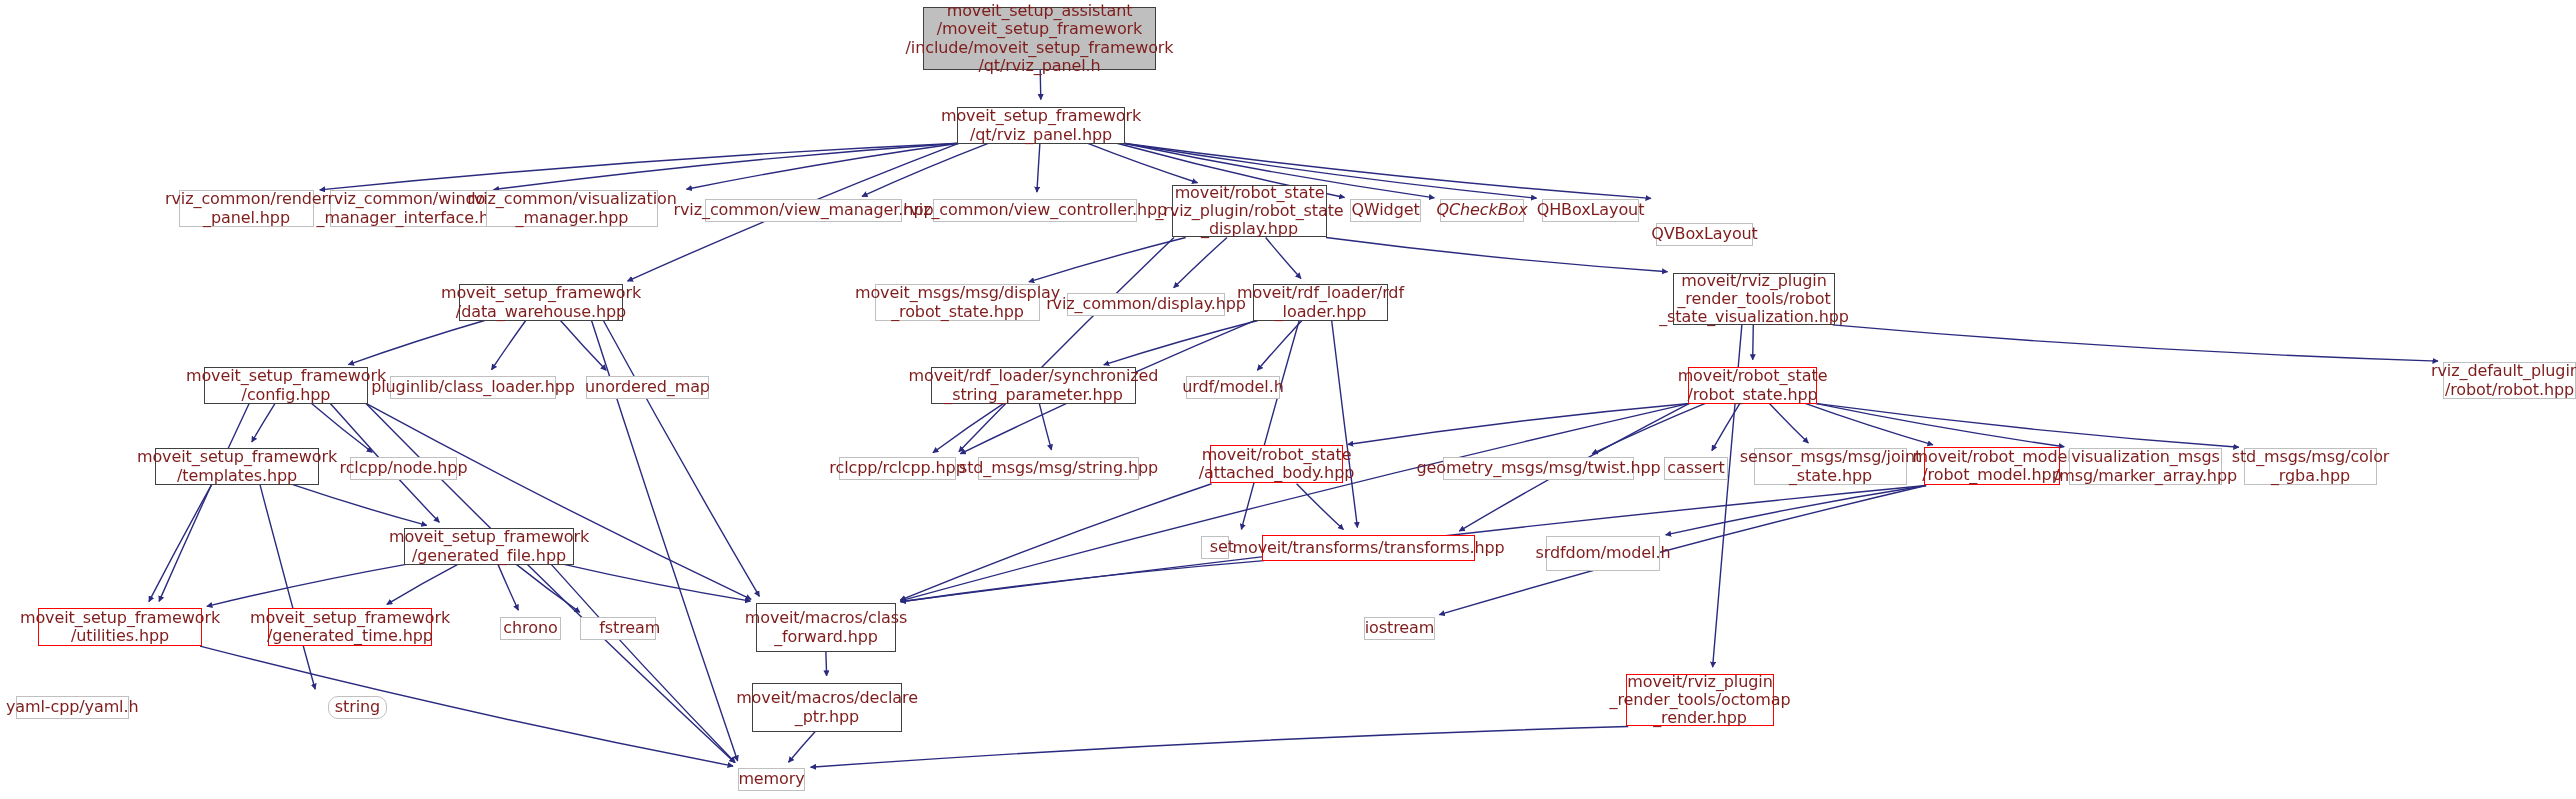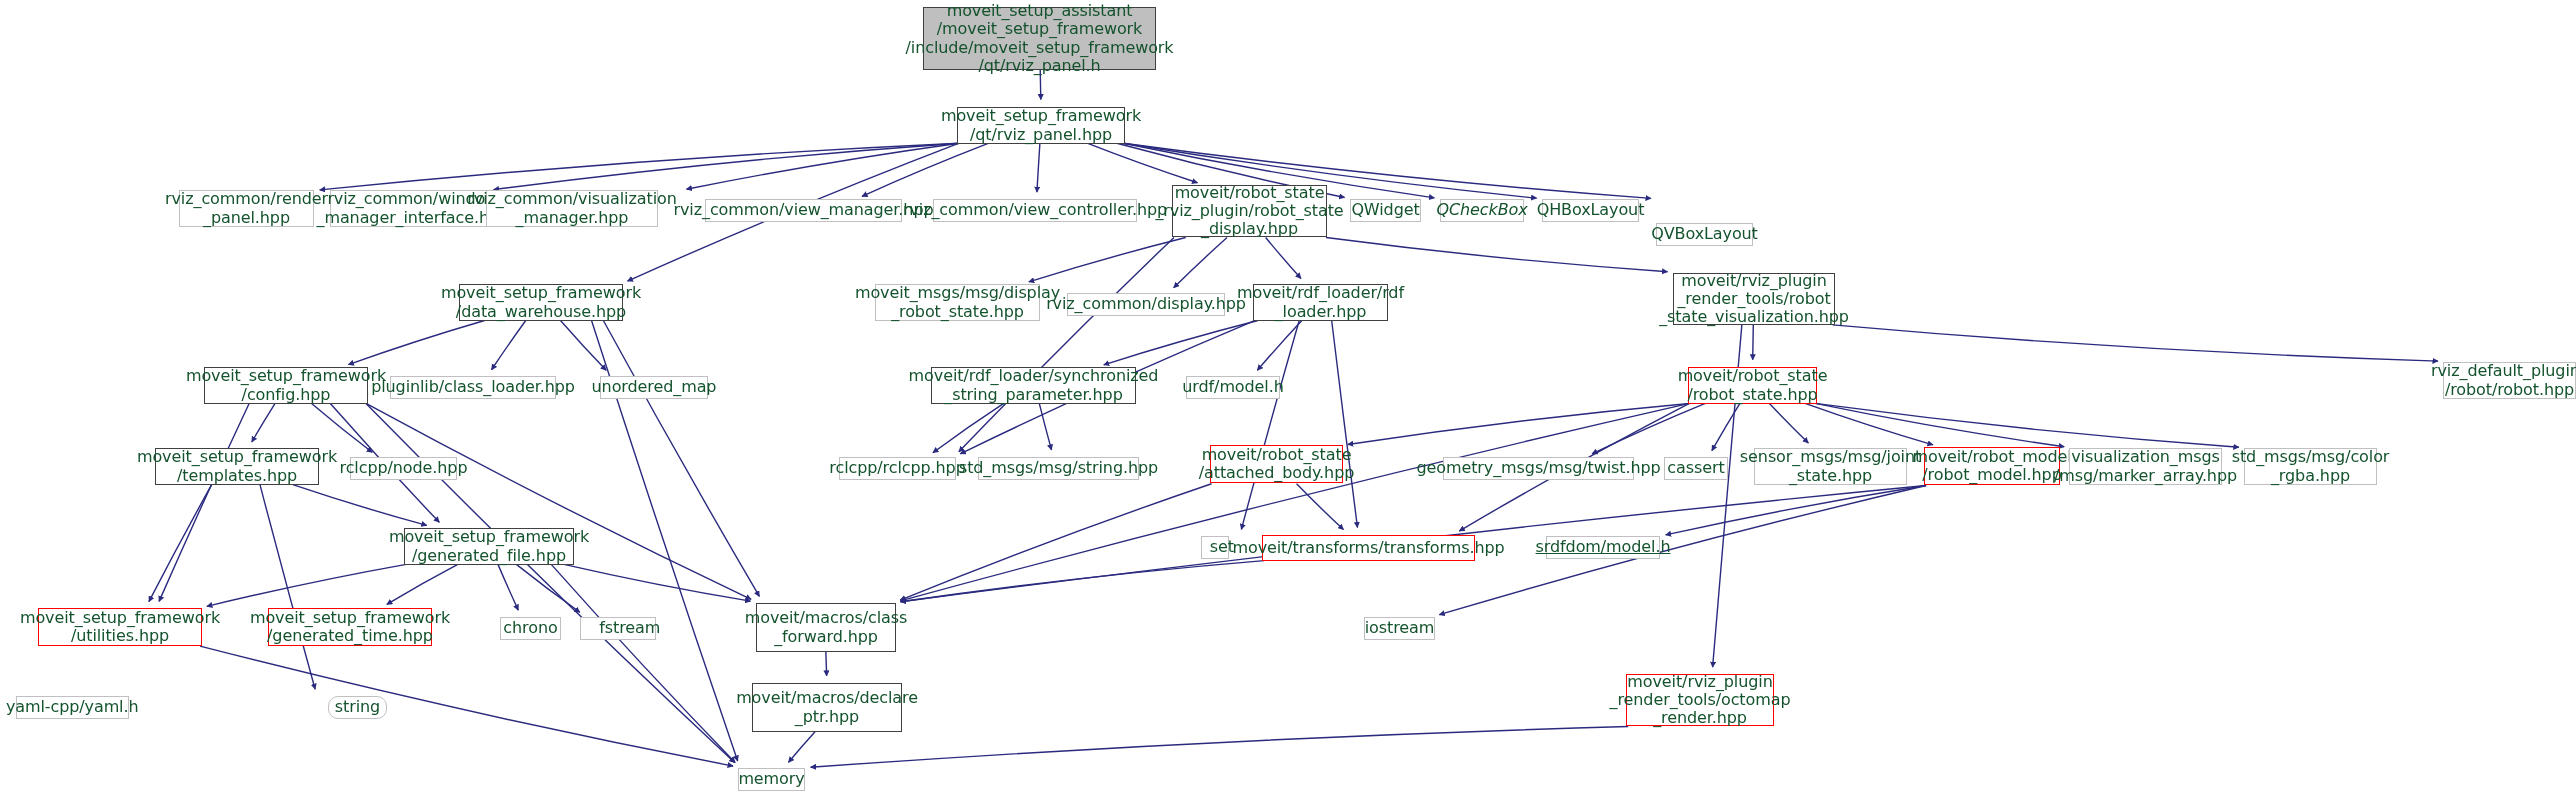"moveit_setup_assistant" .node-box { color: #14532d -> #7f1d1d }
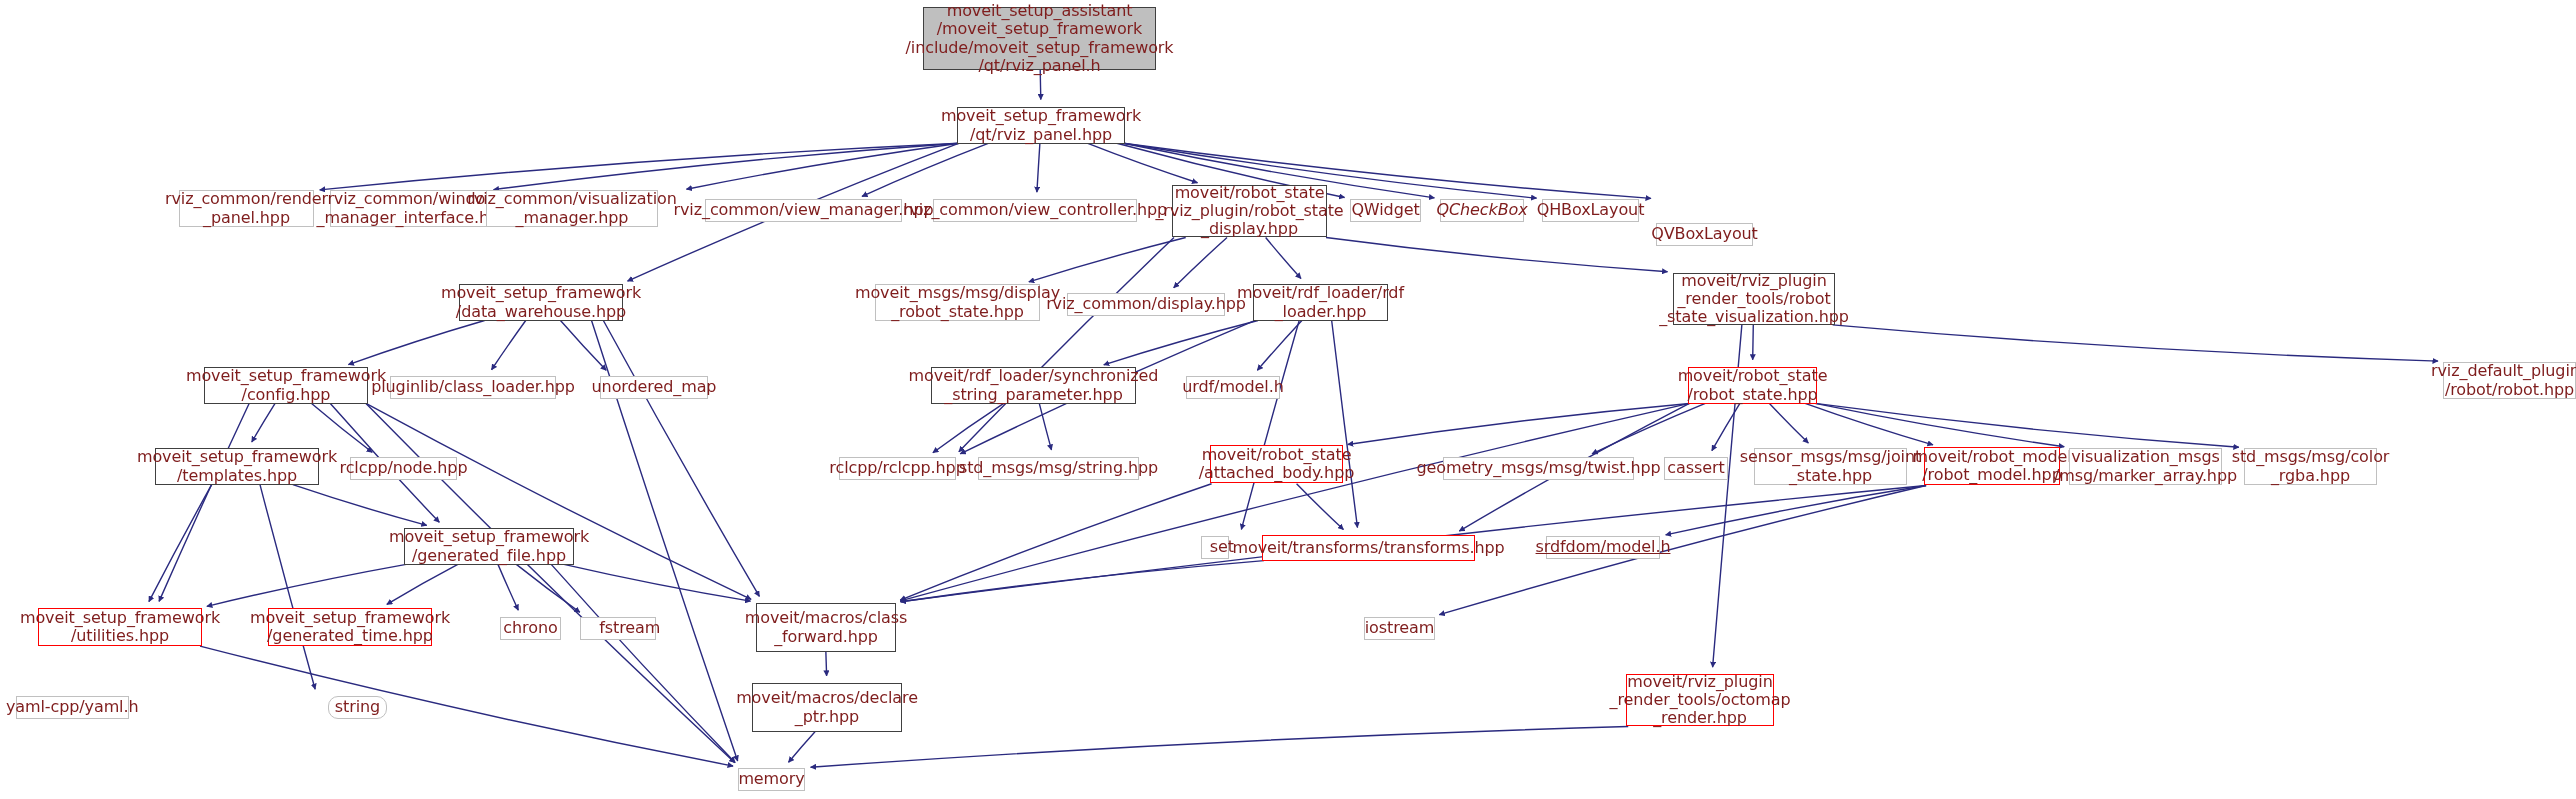"unordered_map" div.node-box { left: 600px -> 586px; width: 108px -> 123px }
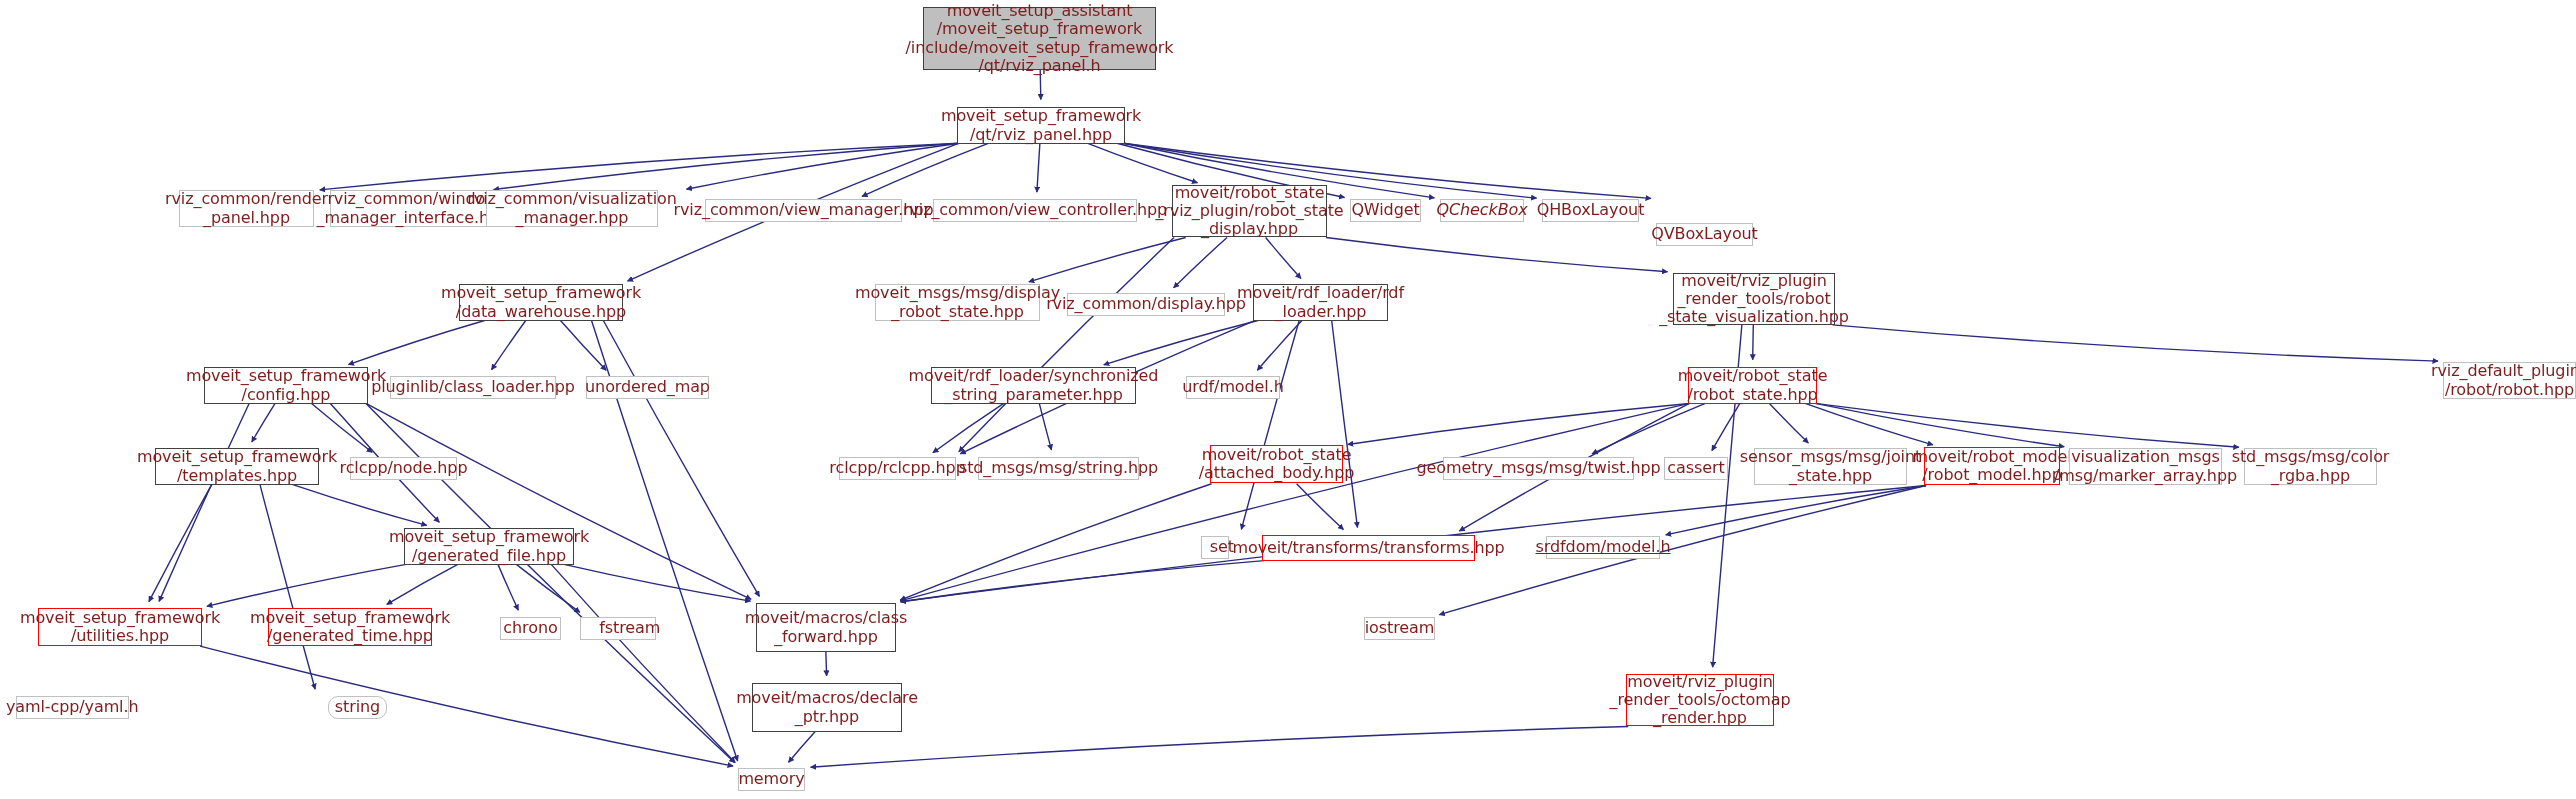"srdfdom/model.h" div.node-box { height: 23px -> 35px; text-decoration: underline -> none }
